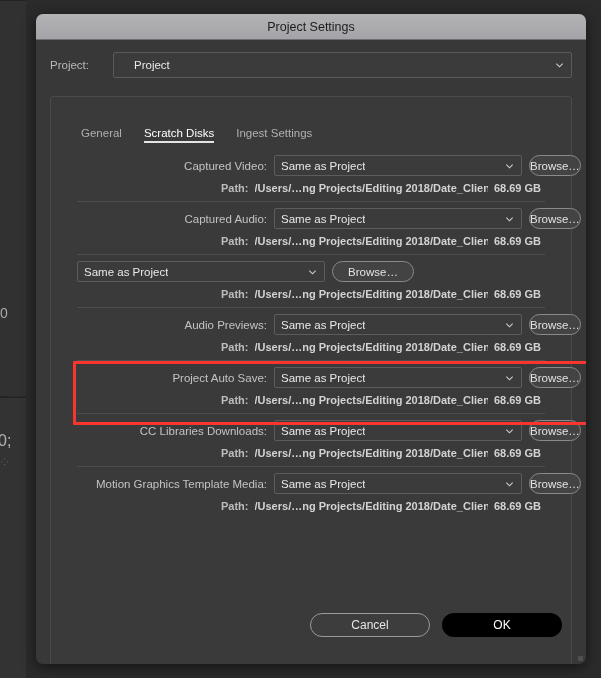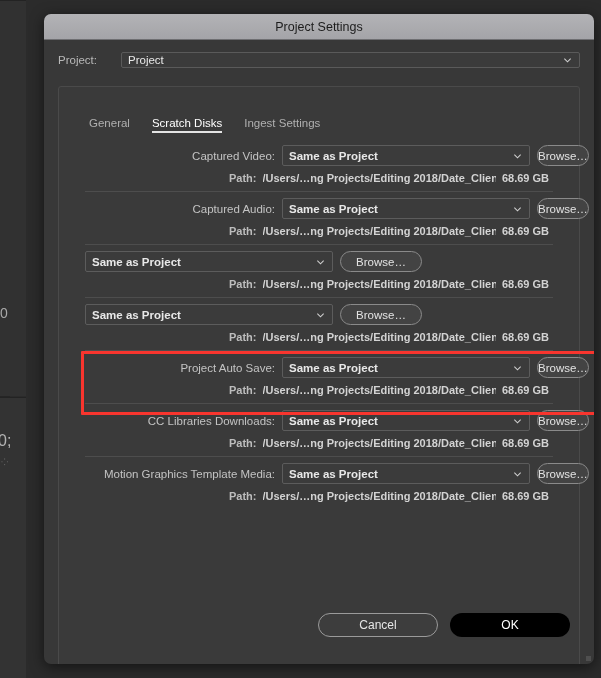"Project Settings" #project-settings-dialog { left: 44px -> 36px }
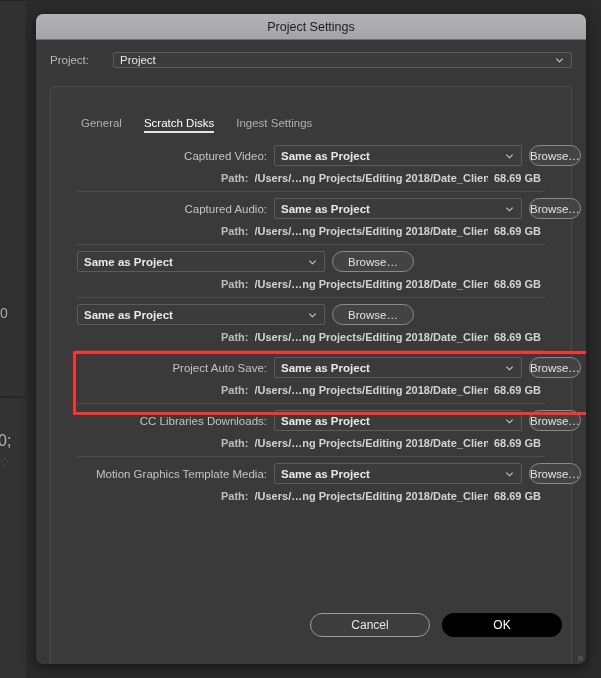"Project" .combo { height: 16px -> 26px; padding: 0 6px -> 0 20px }
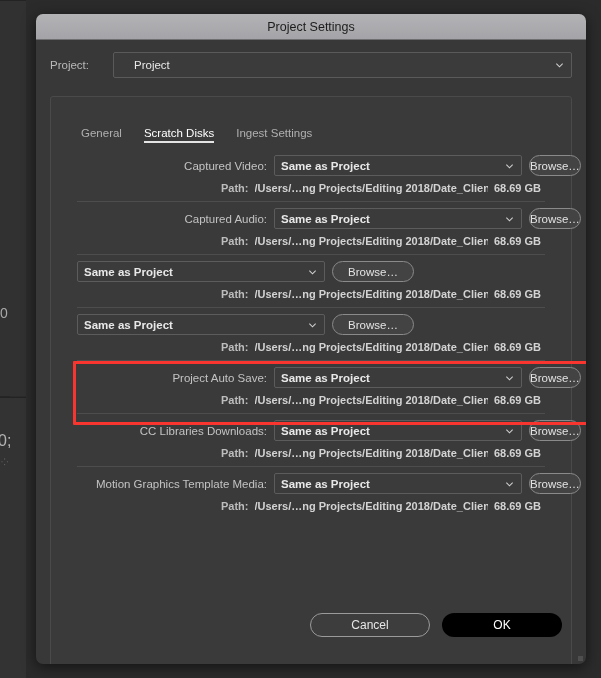"Same as Project" .row-combo { font-weight: bold -> none }
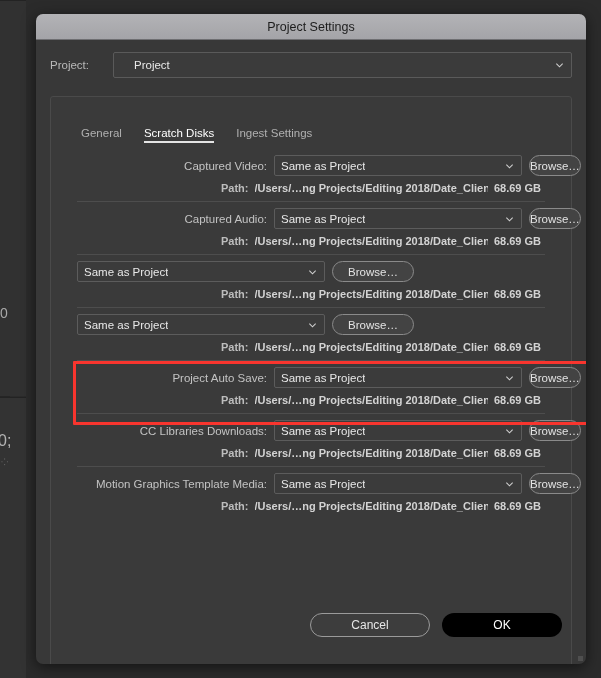"Audio Previews:" span.row-label { html: none -> <span>Audio Previews:</span> }
